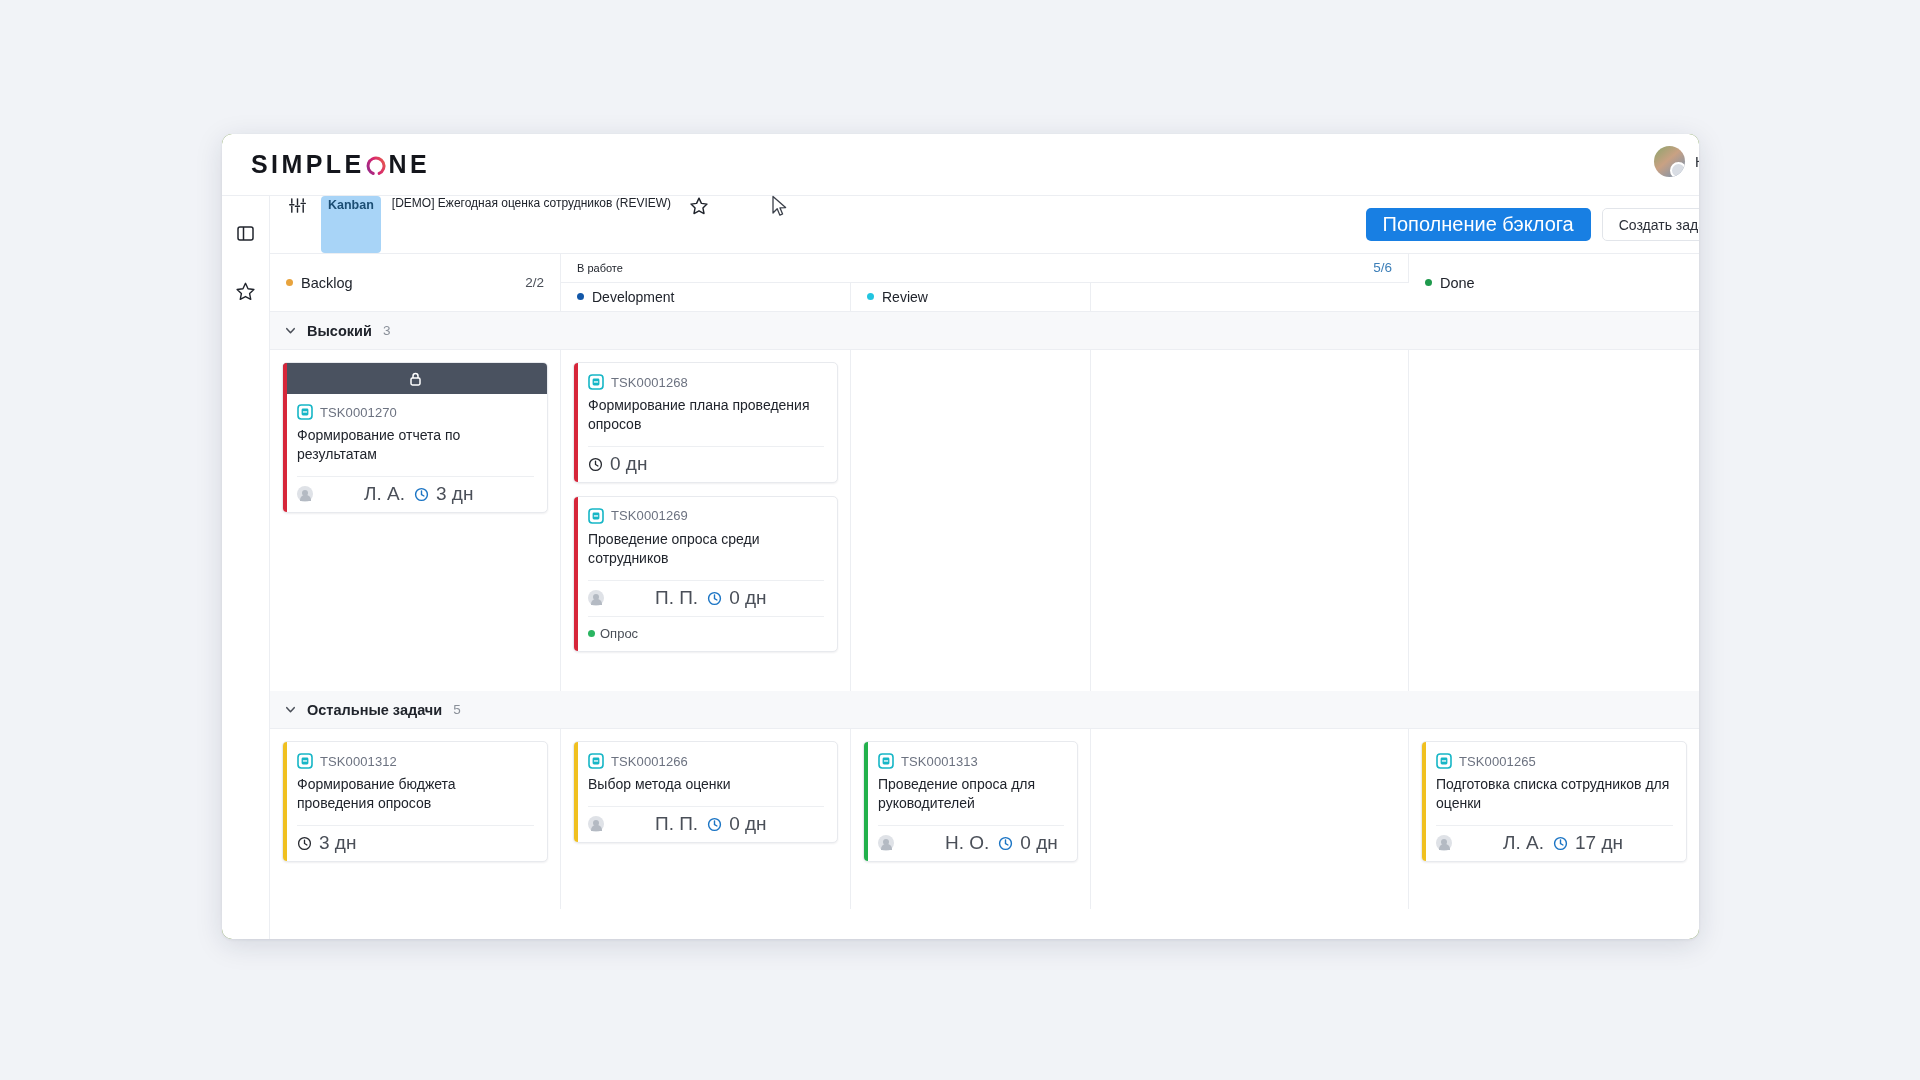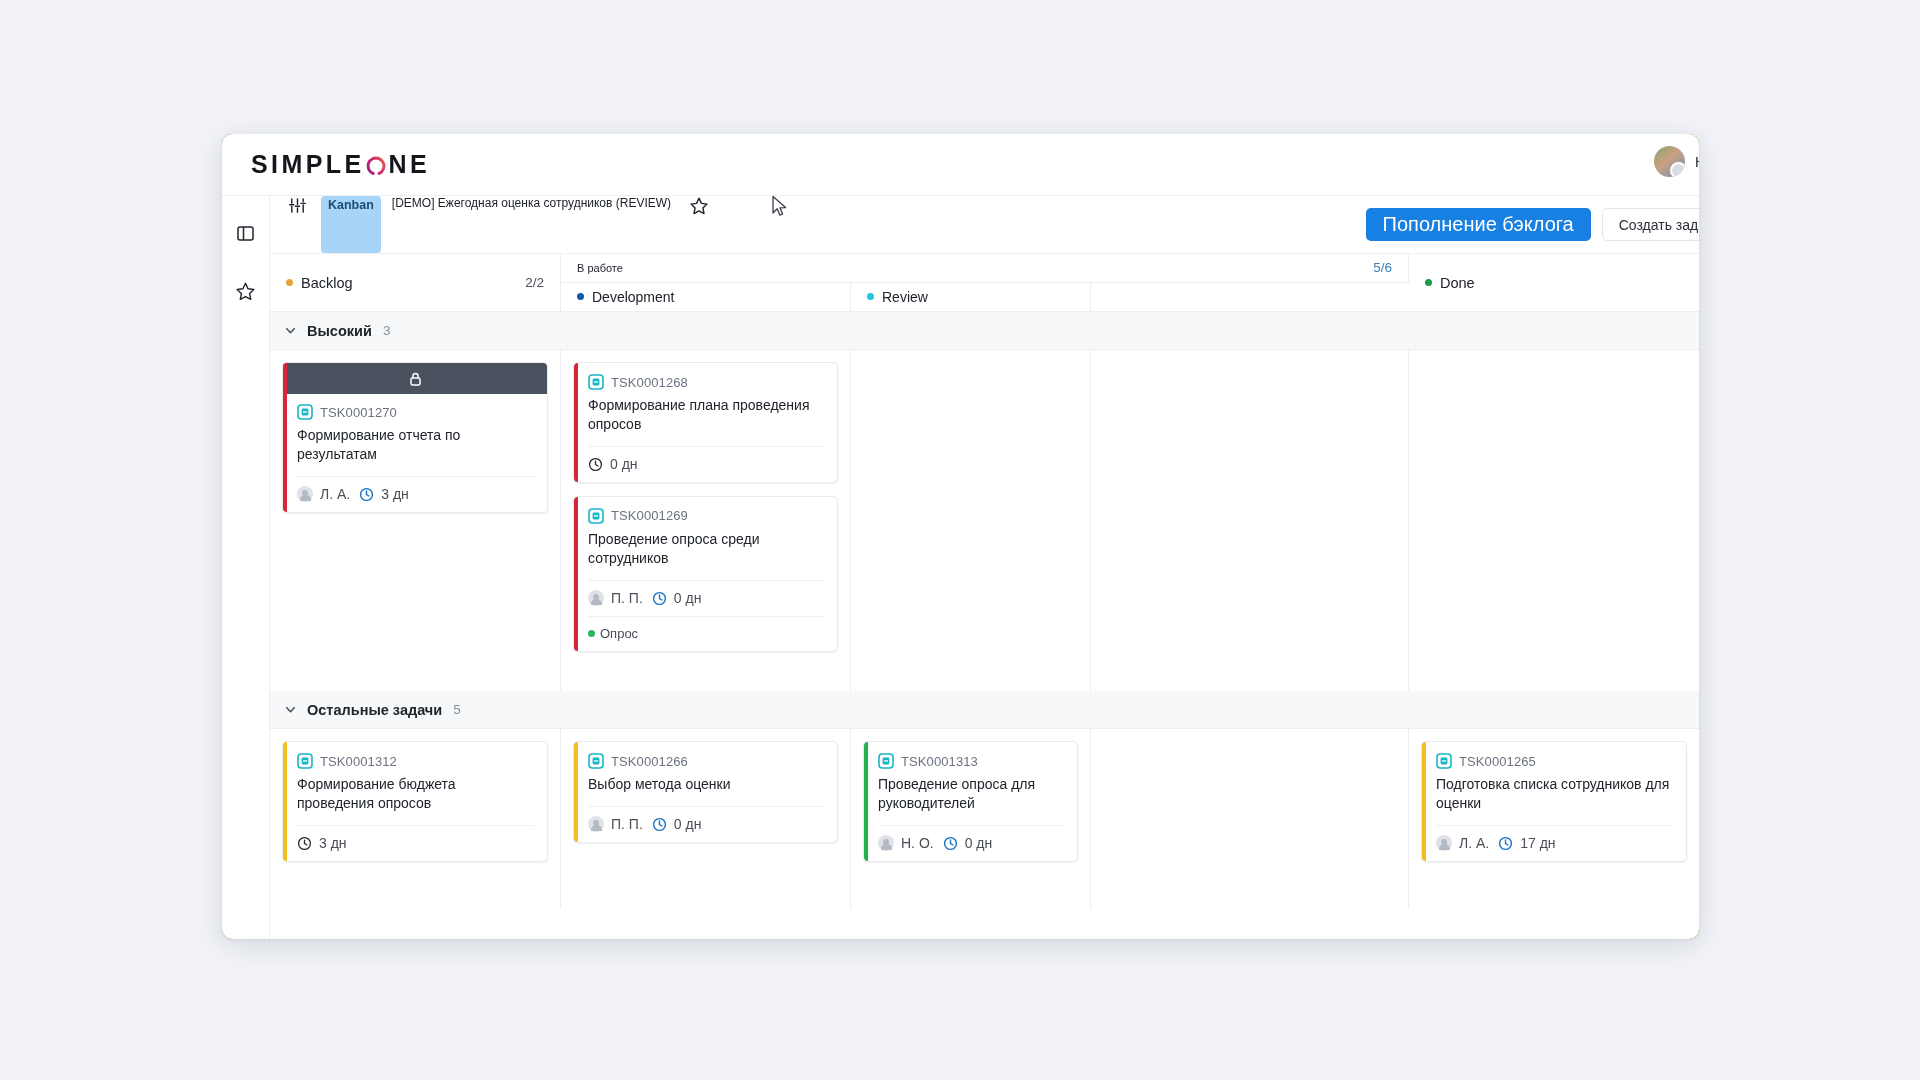"0 дн" .card-meta { font-size: 14px -> 19px }
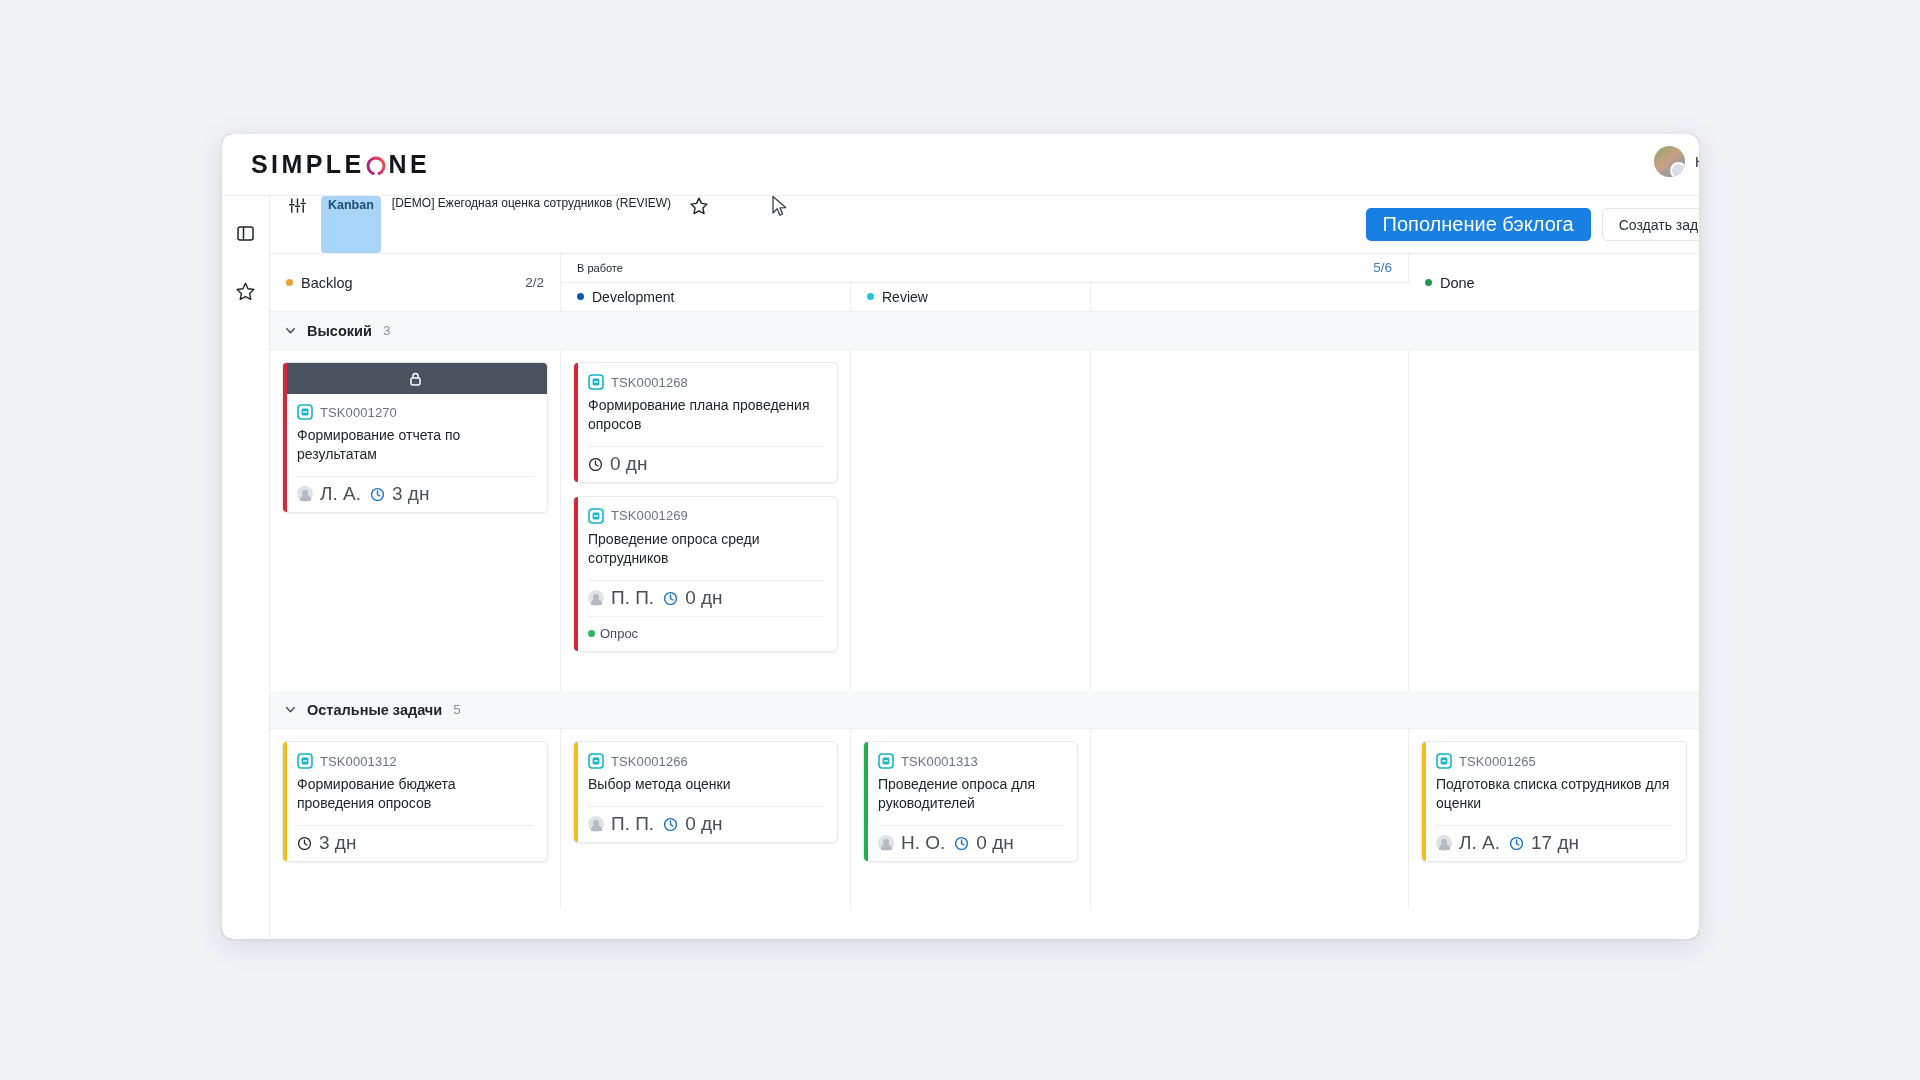"Л. А." .meta-txt { margin-left: none -> 44px }
